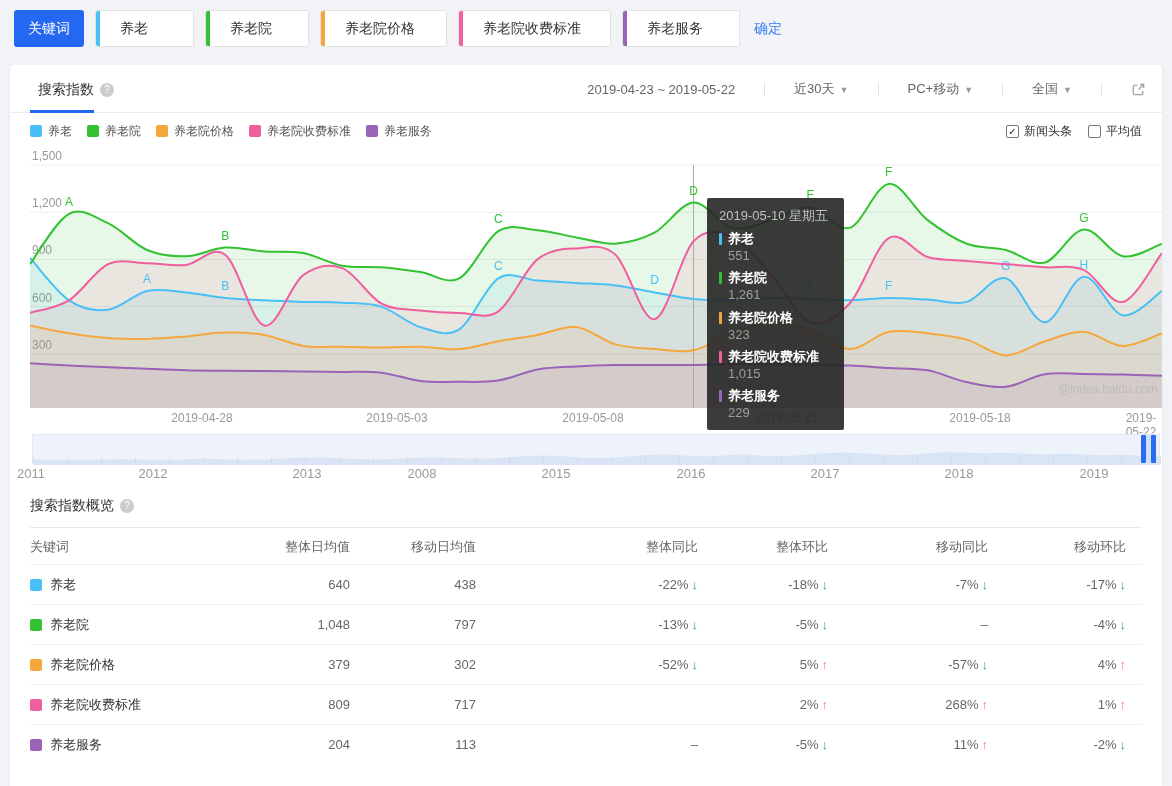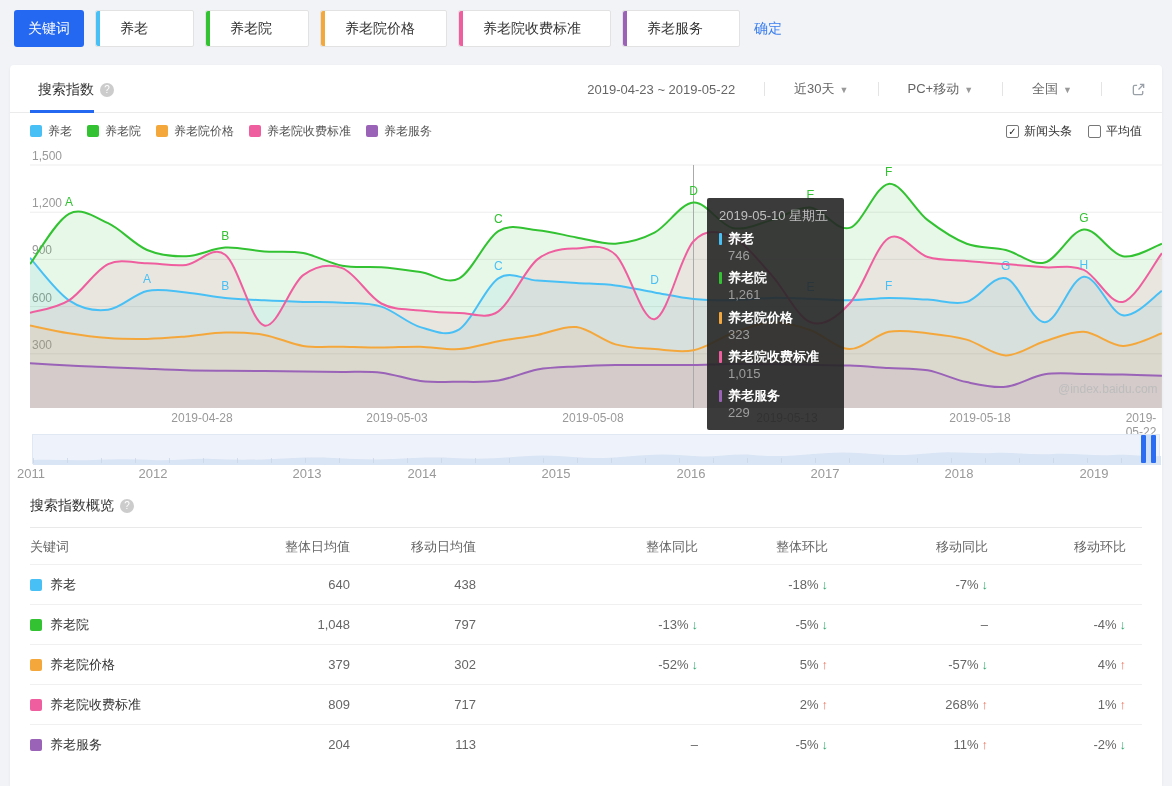"746" div.tt-val { text: 746 -> 551 }
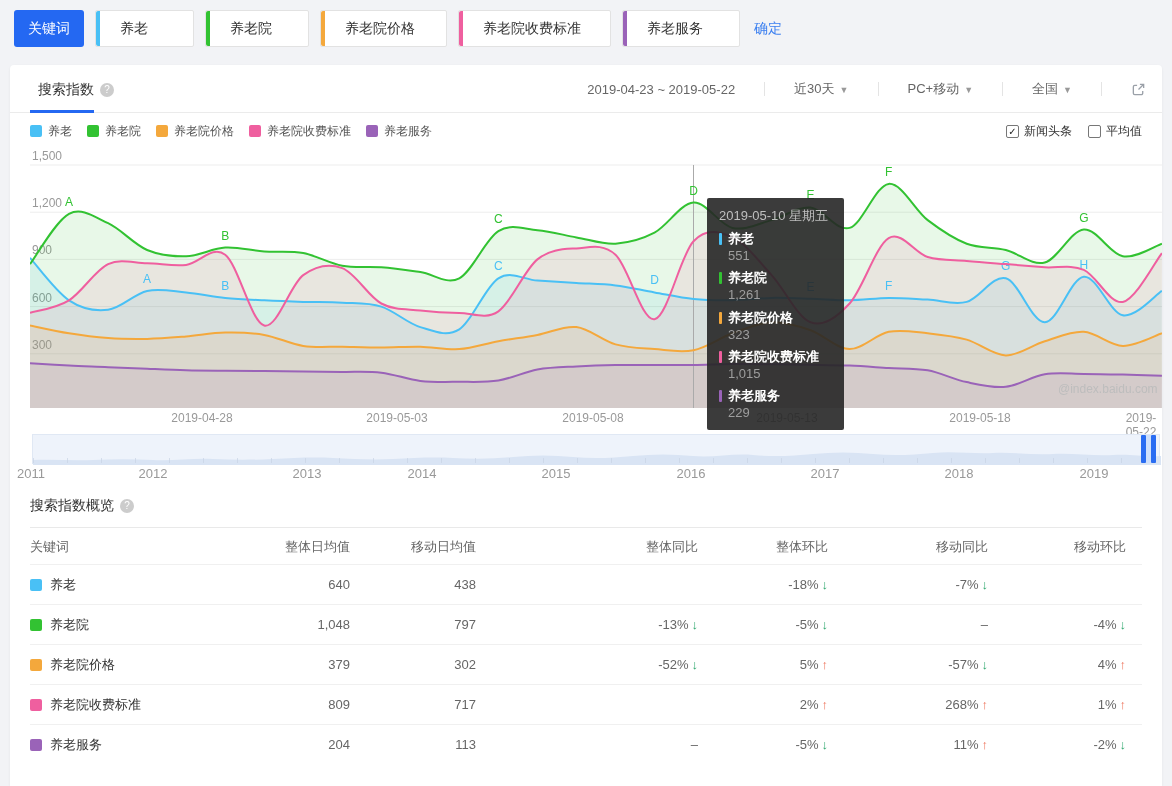"2014" span { text: 2014 -> 2008 }
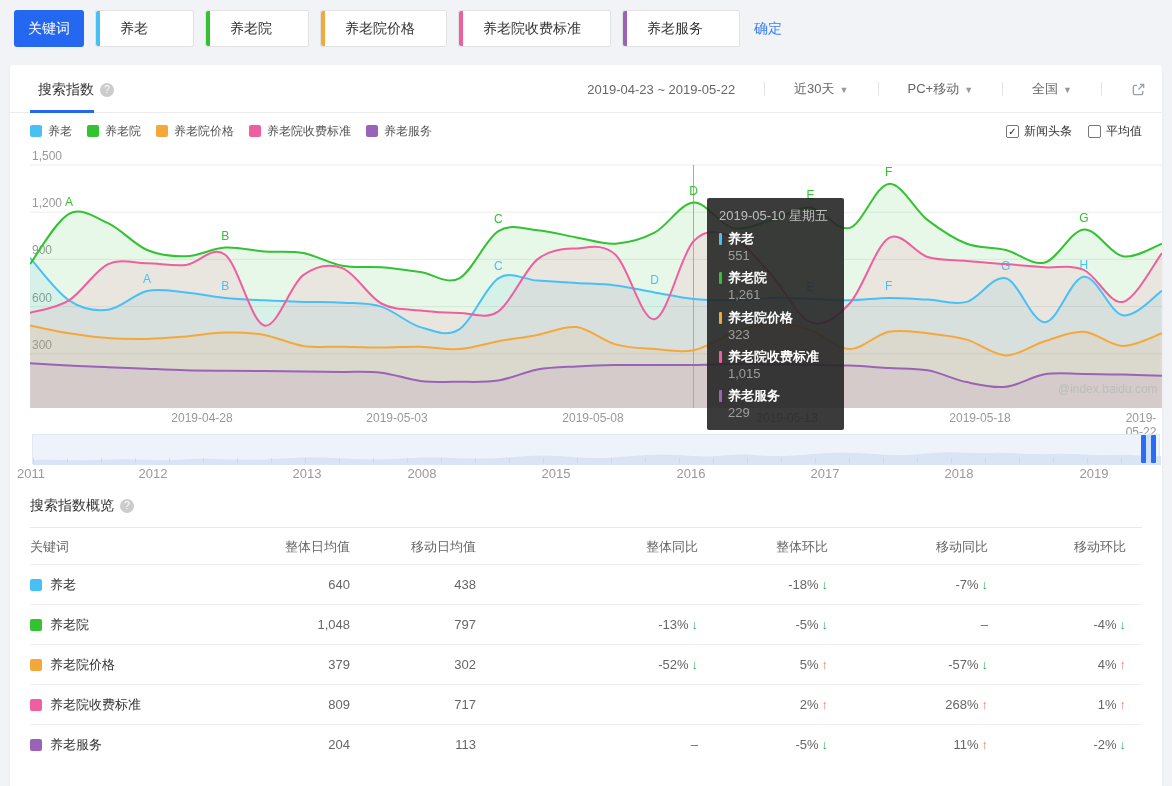"-22% ↓" span.vc { html: none -> <span>-22%<span>↓</span></span> }
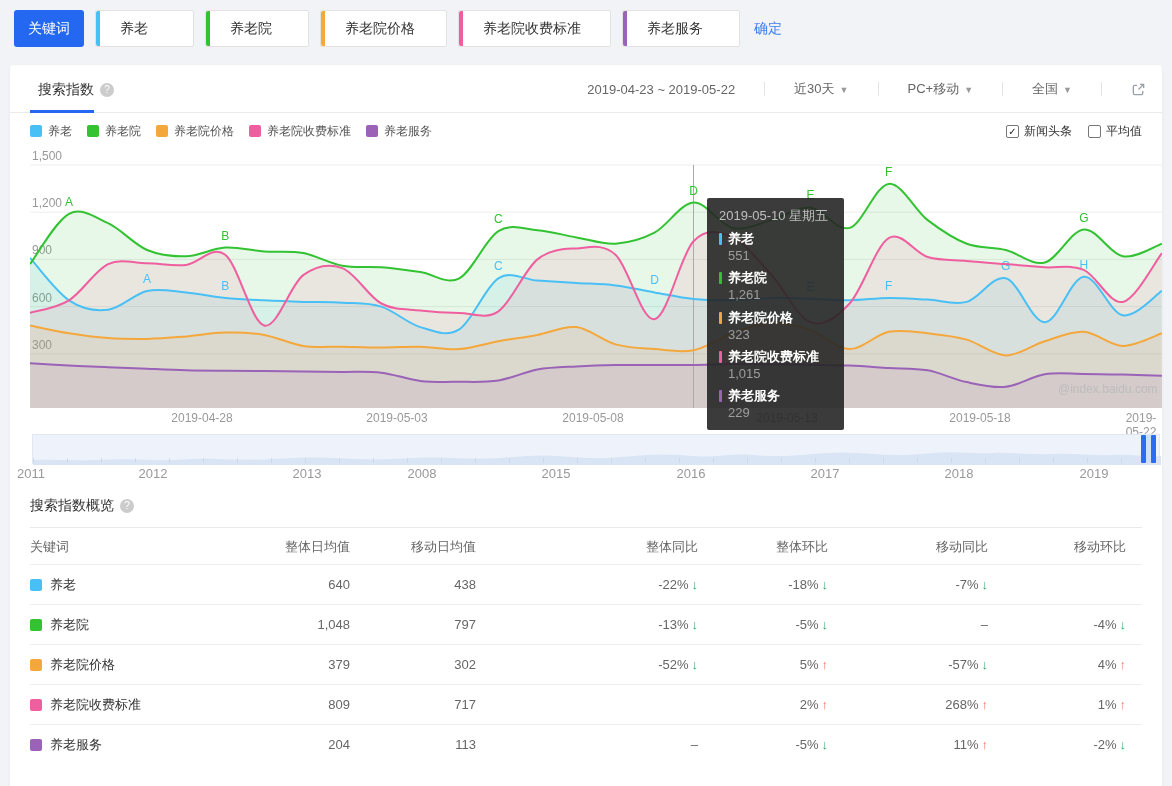"-17% ↓" span.vc { html: none -> <span>-17%<span>↓</span></span> }
